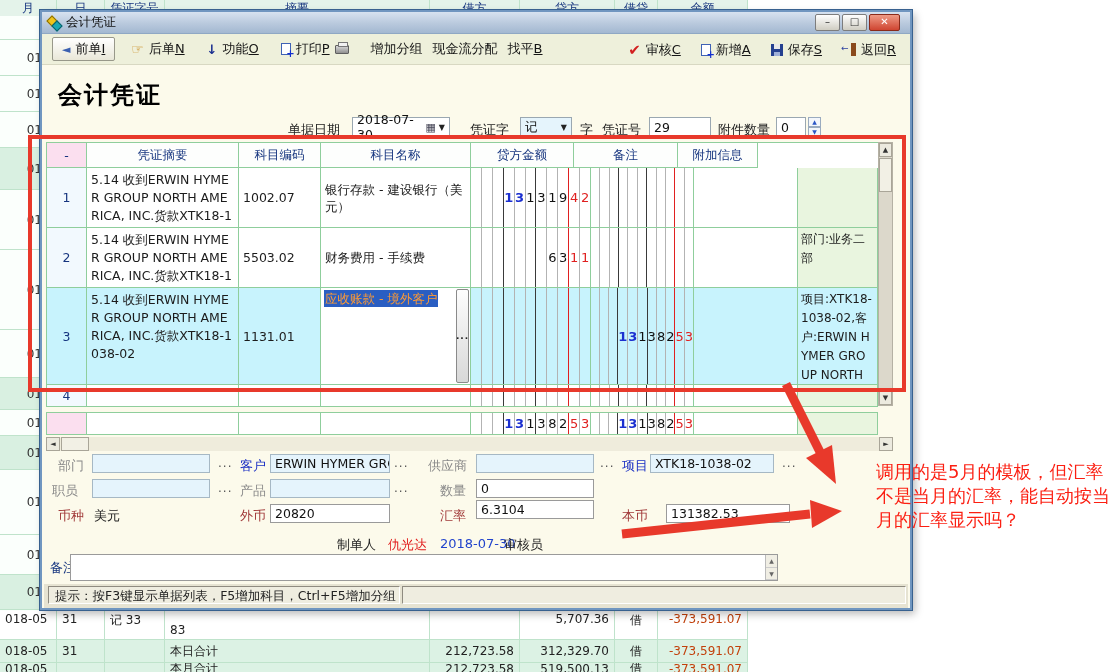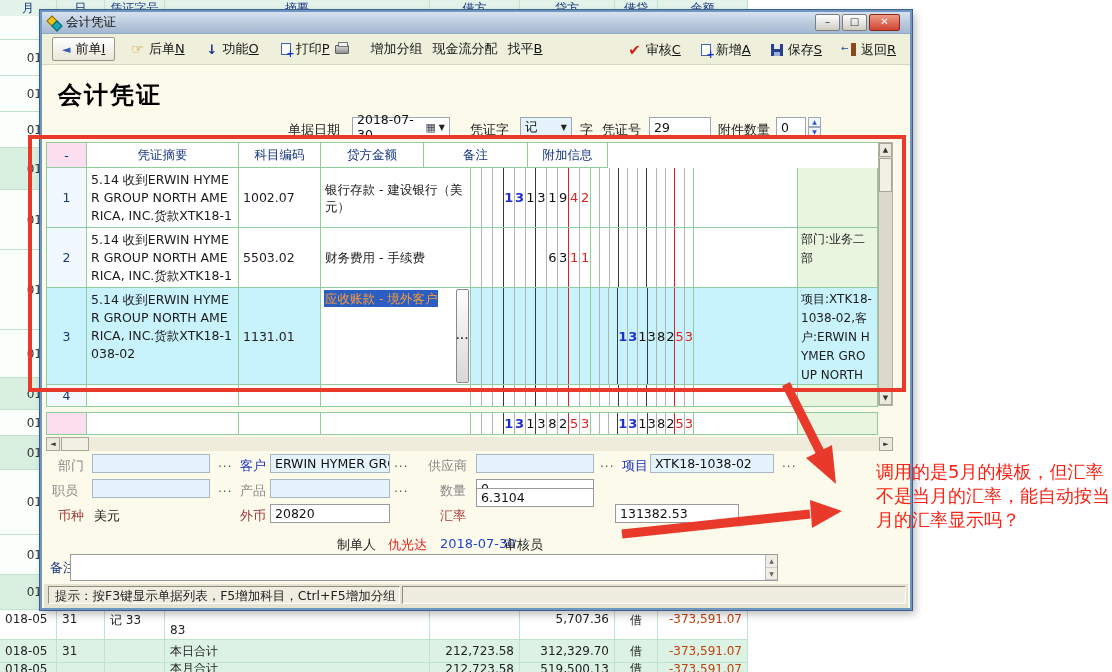"科目名称" div.gc { html: none -> <div>科目名称</div> }
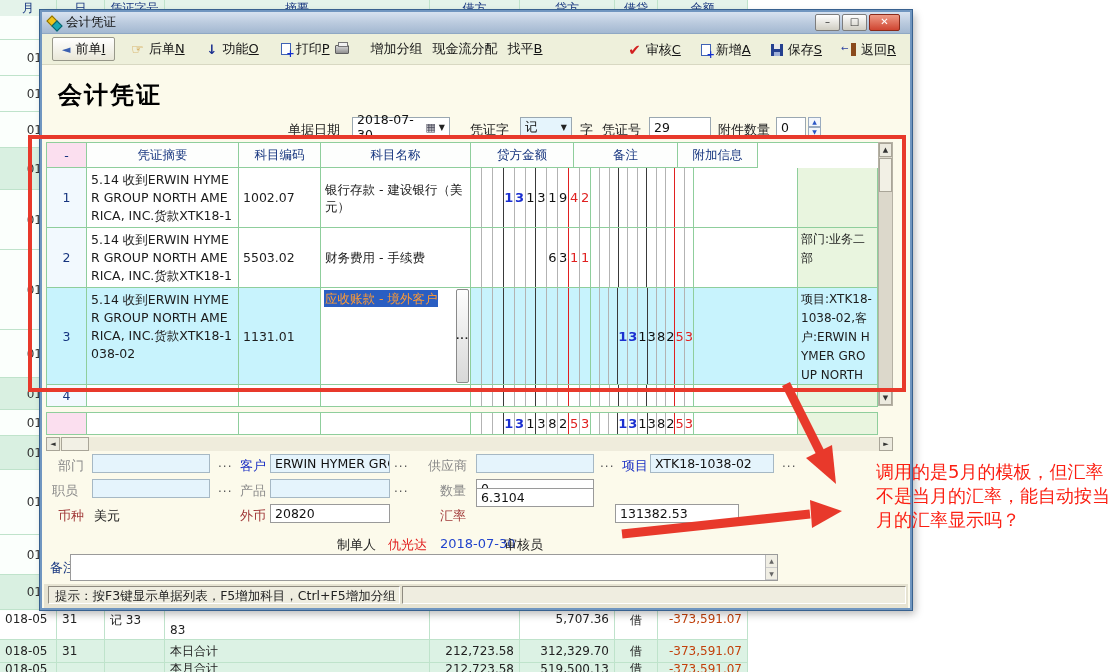"6.3104" div.ffield { top: 423px -> 435px }
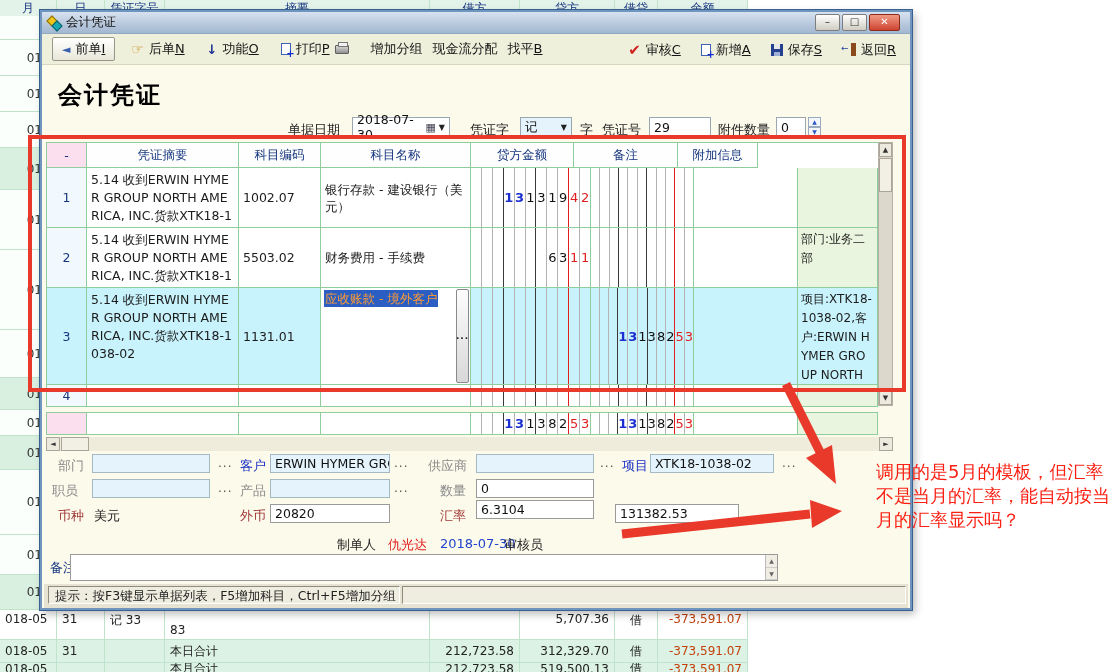"131382.53" div.ffield { left: 573px -> 624px }
